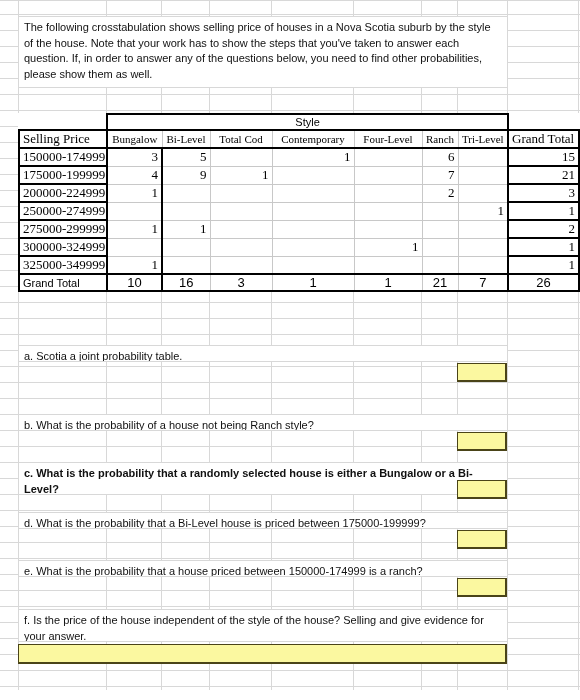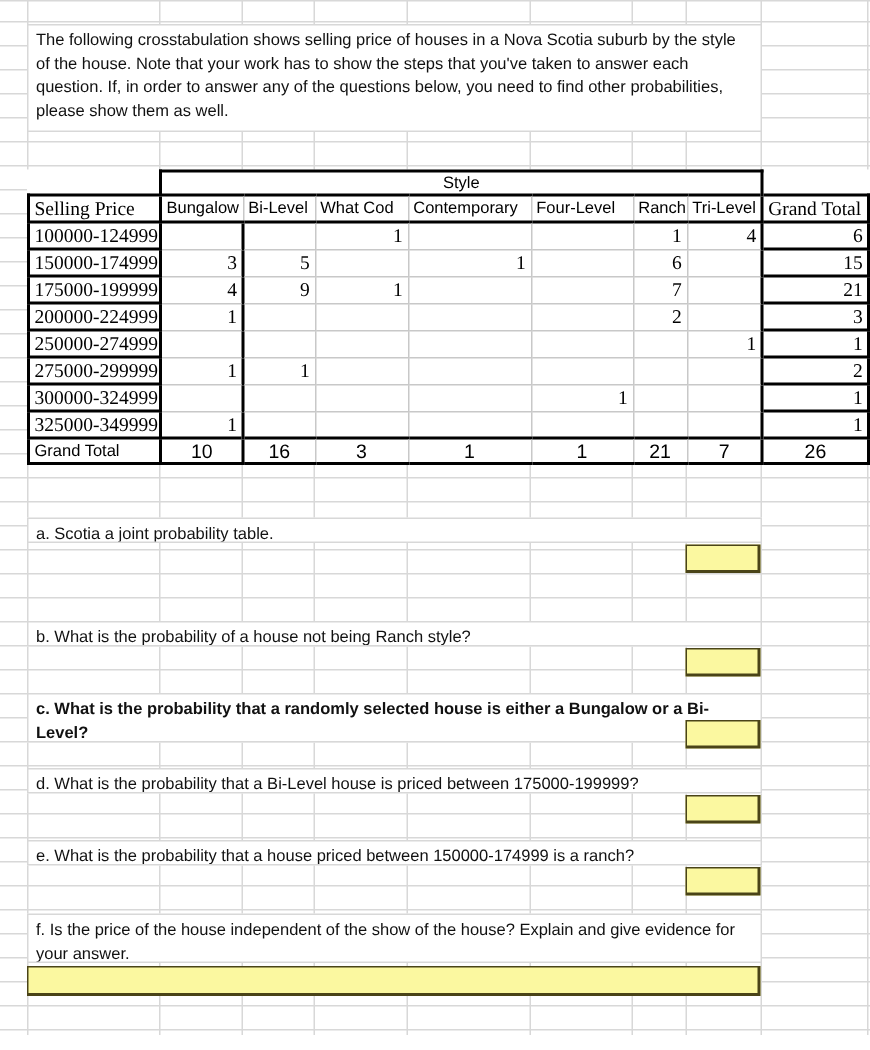"Bungalow" .hdr-col { font-family: Liberation Sans, sans-serif -> Liberation Serif, serif; text-align: left -> center }
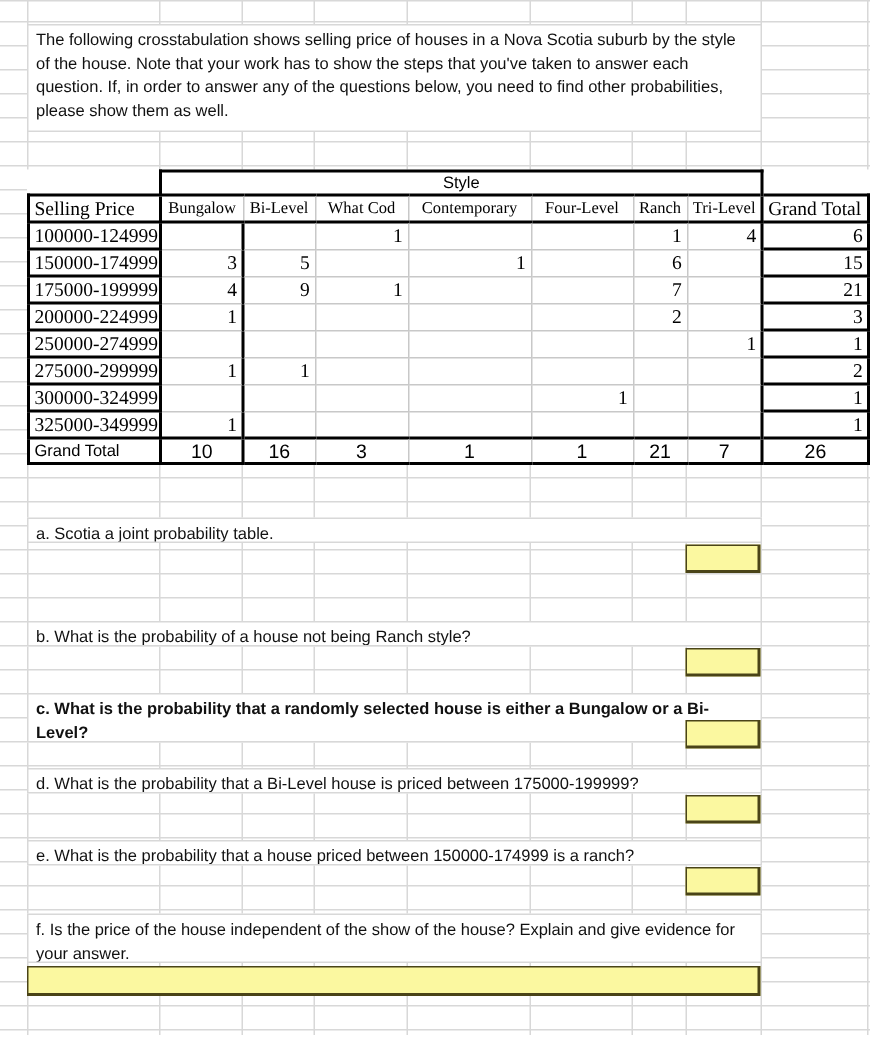"What Cod" td.hdr-col { text: What -> Total }
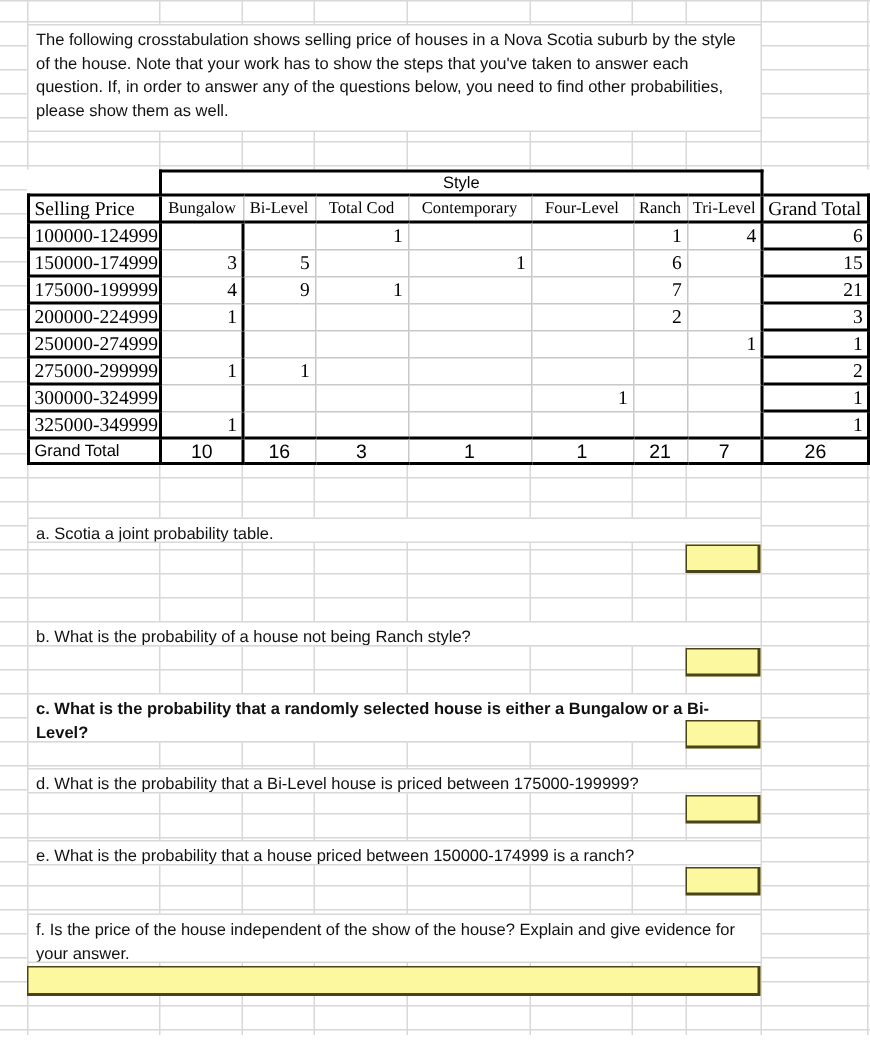"100000-124999" tr { html: <tr> <td>100000-124999</td> <td></td> <td></td> <td>1</td> <td></td> <td></td> <td>1</td> <td>4</td> <td>6</td> </tr> -> none }
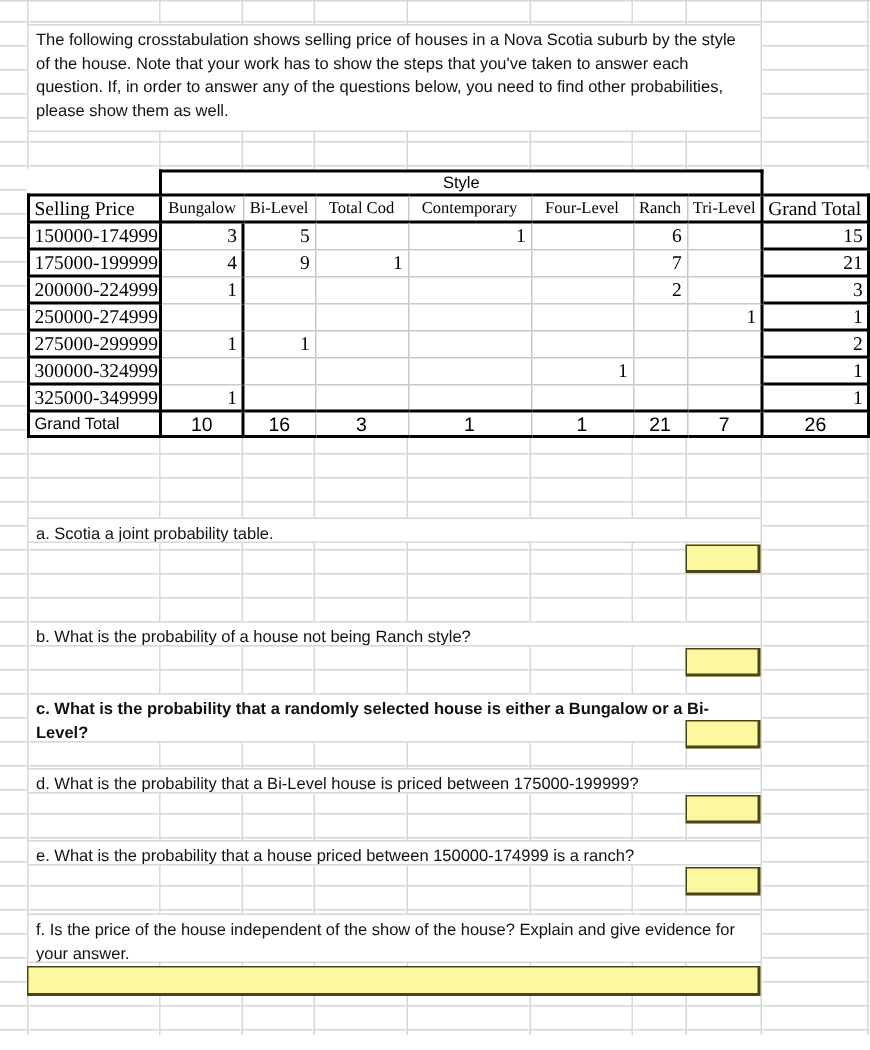"f. Is the price of" div.textcell { text: show of the house? Explain -> style of the house? Selling }
